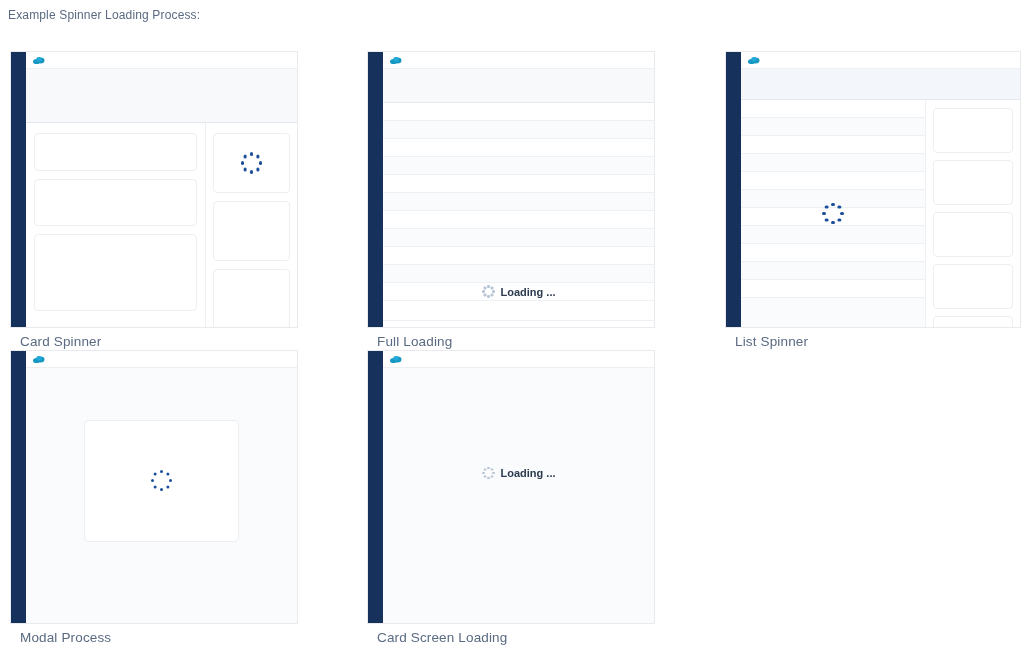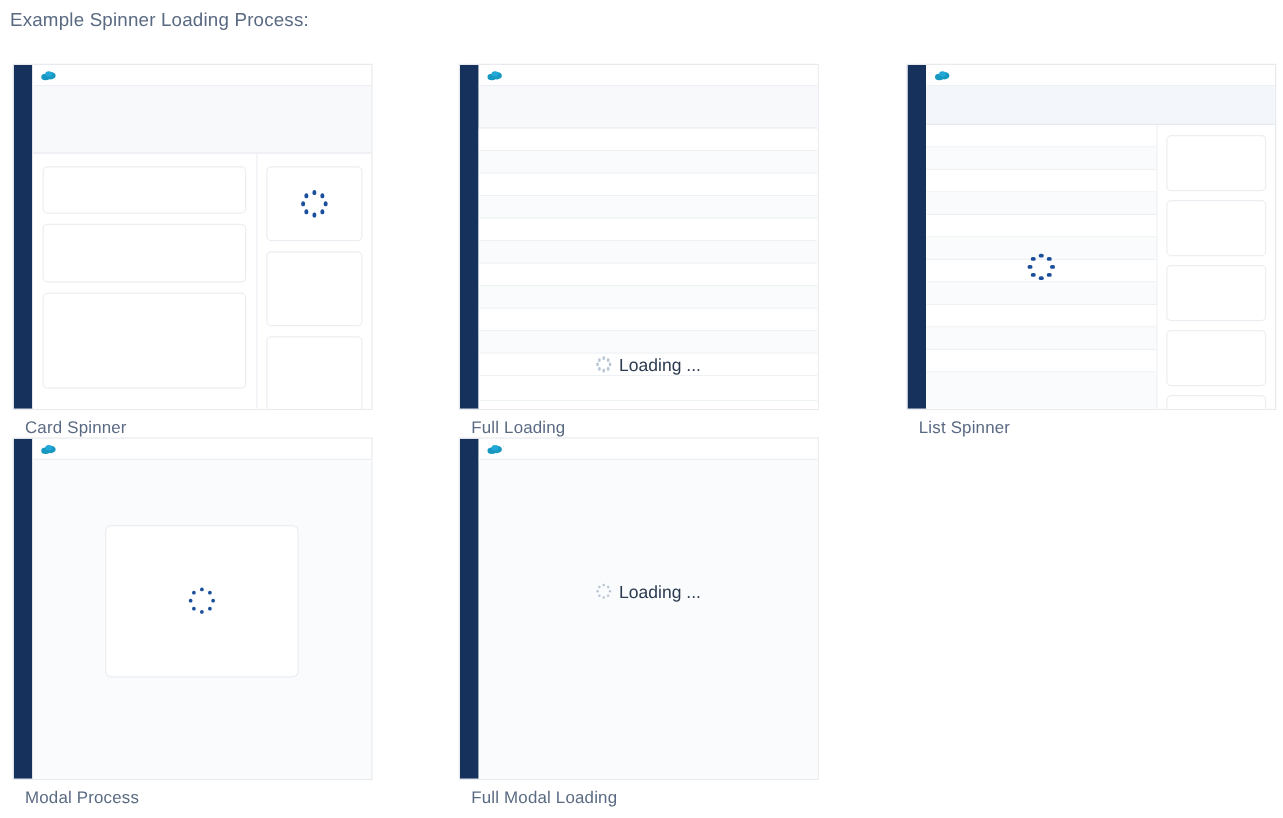"Example Spinner Loading Process:" .page-heading { font-size: 15px -> 12px }
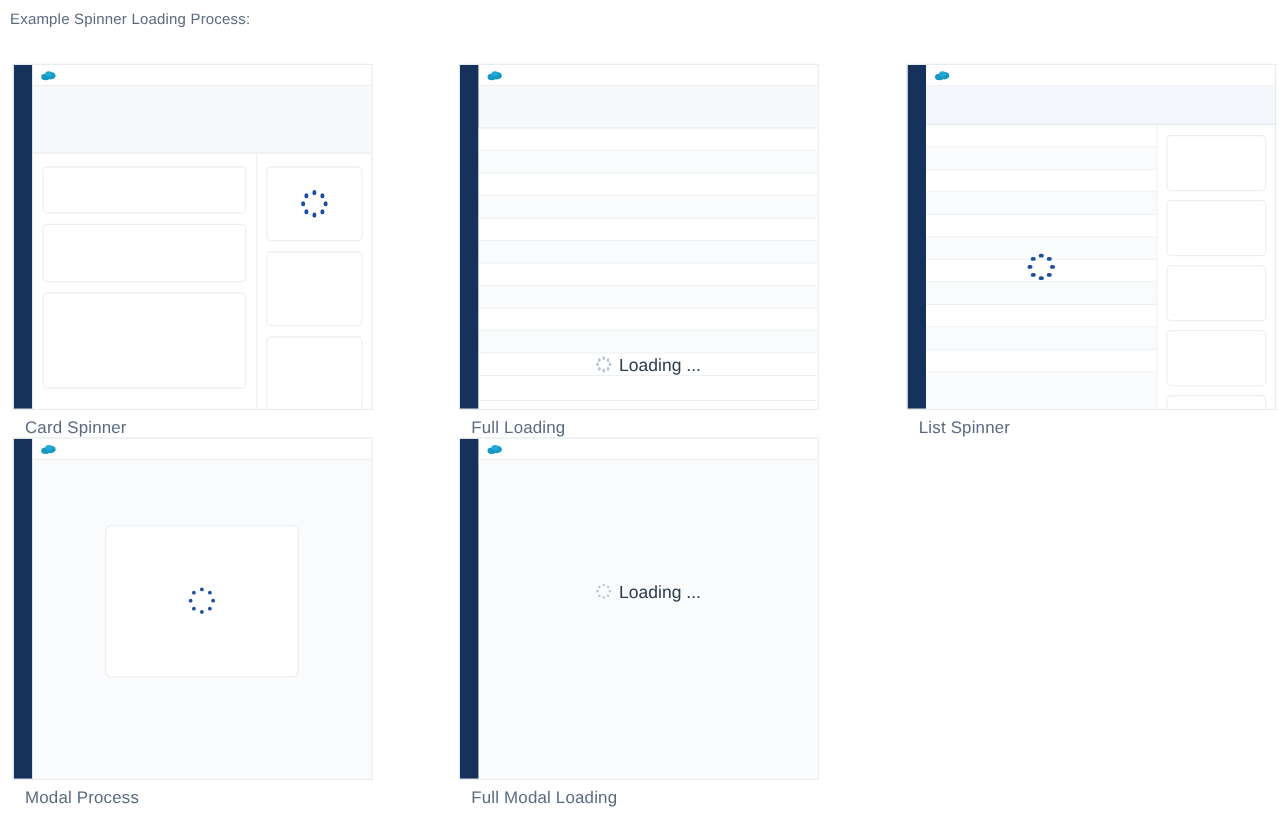"Loading ..." .loading-inline { font-size: 14px -> 11px; font-weight: none -> bold }
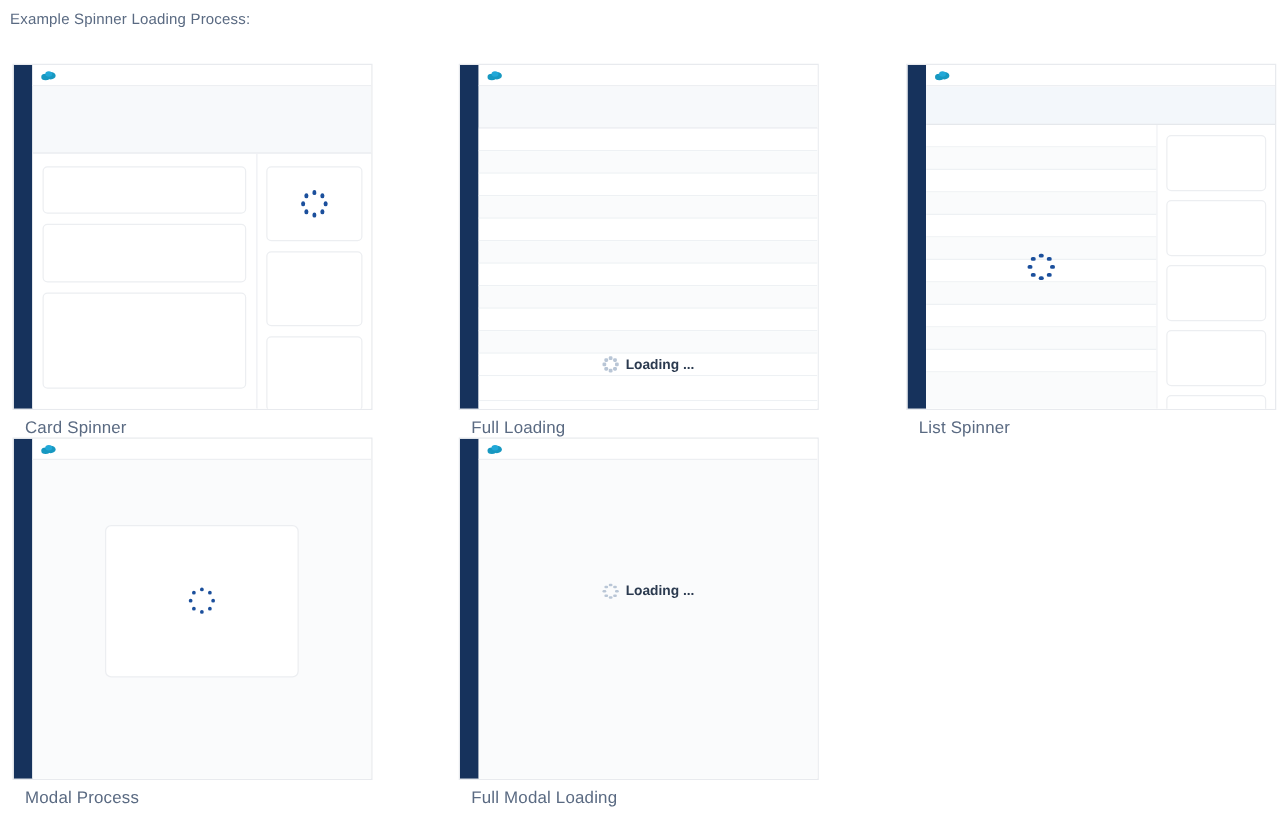"Full Modal Loading" div.tile-caption { text: Full Modal -> Card Screen }
